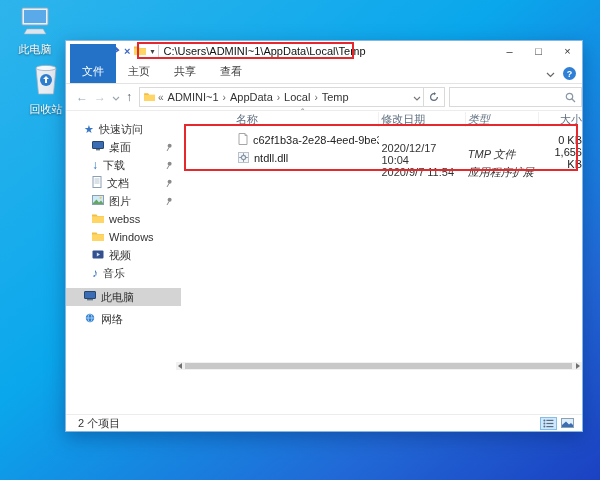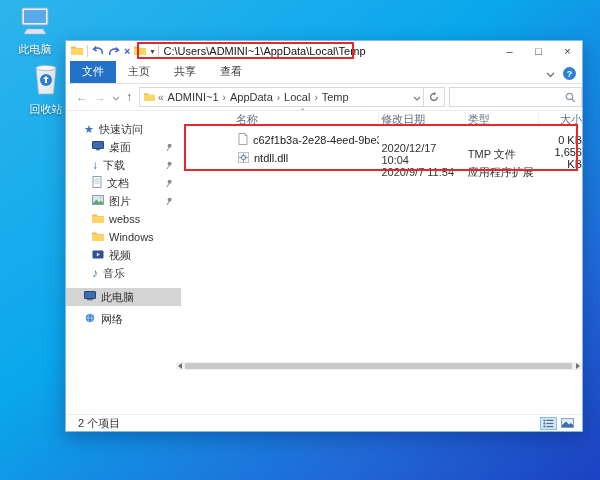"文件" .tab { padding: 3px 12px 4px -> 20px 12px 4px }
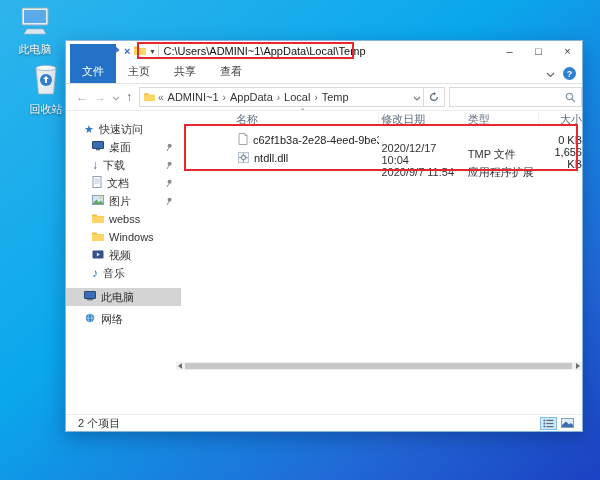"类型" .c-type { font-style: none -> italic }
